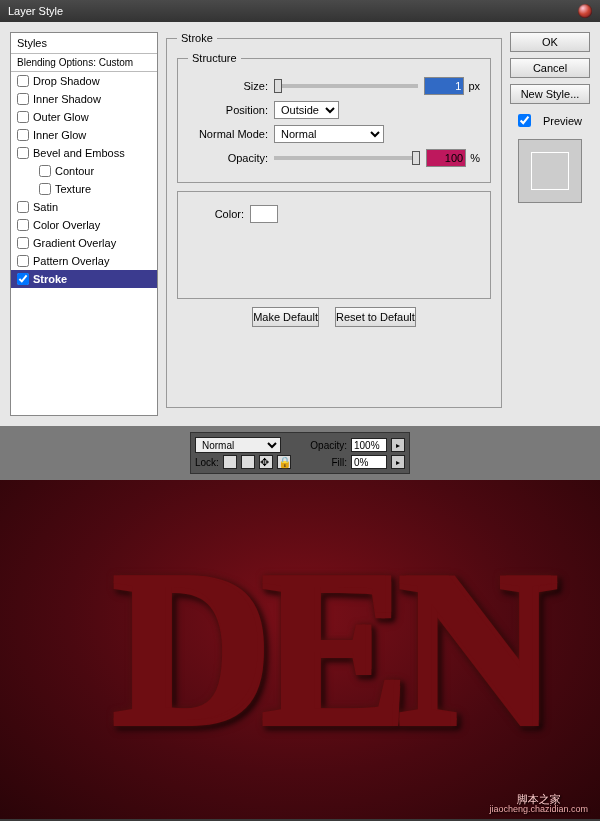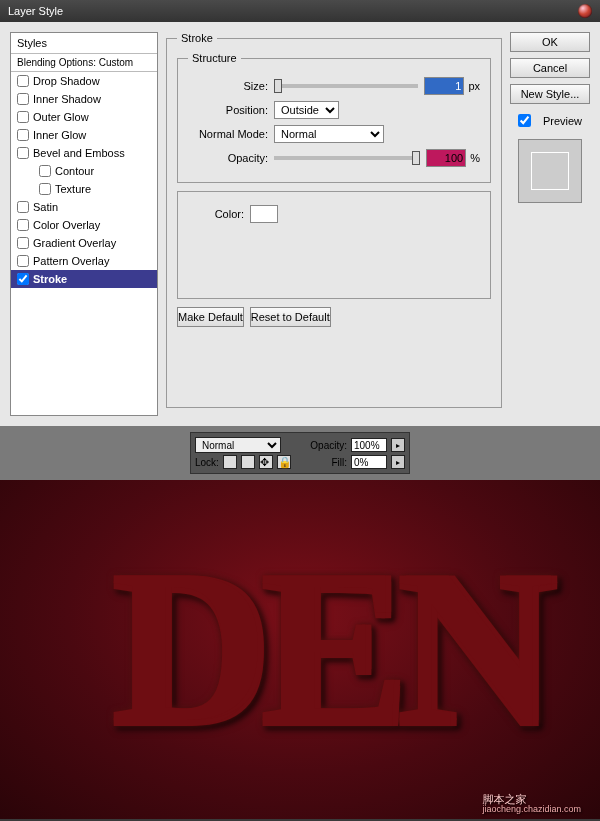"Make Default" .btns-row { gap: 6px -> 16px; justify-content: none -> center }
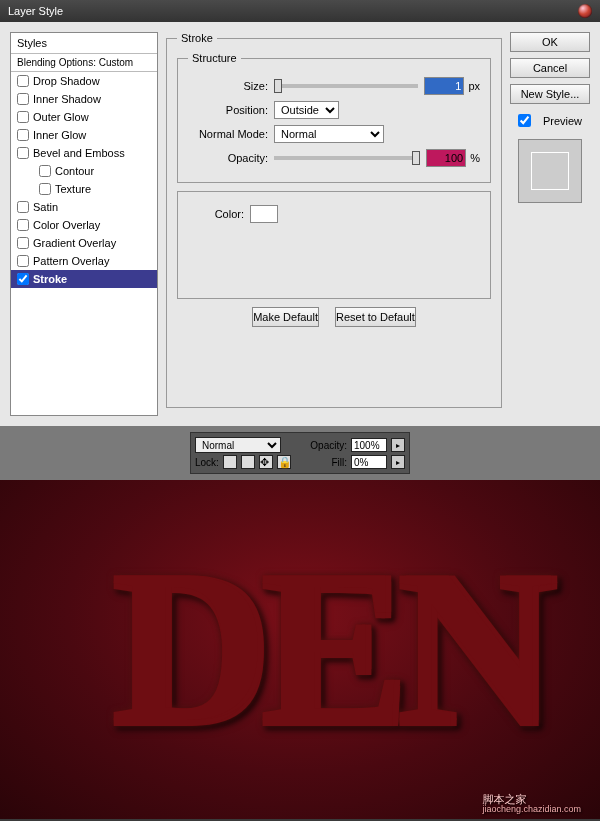"脚本之家" .watermark { right: 19px -> 12px; text-align: left -> center }
